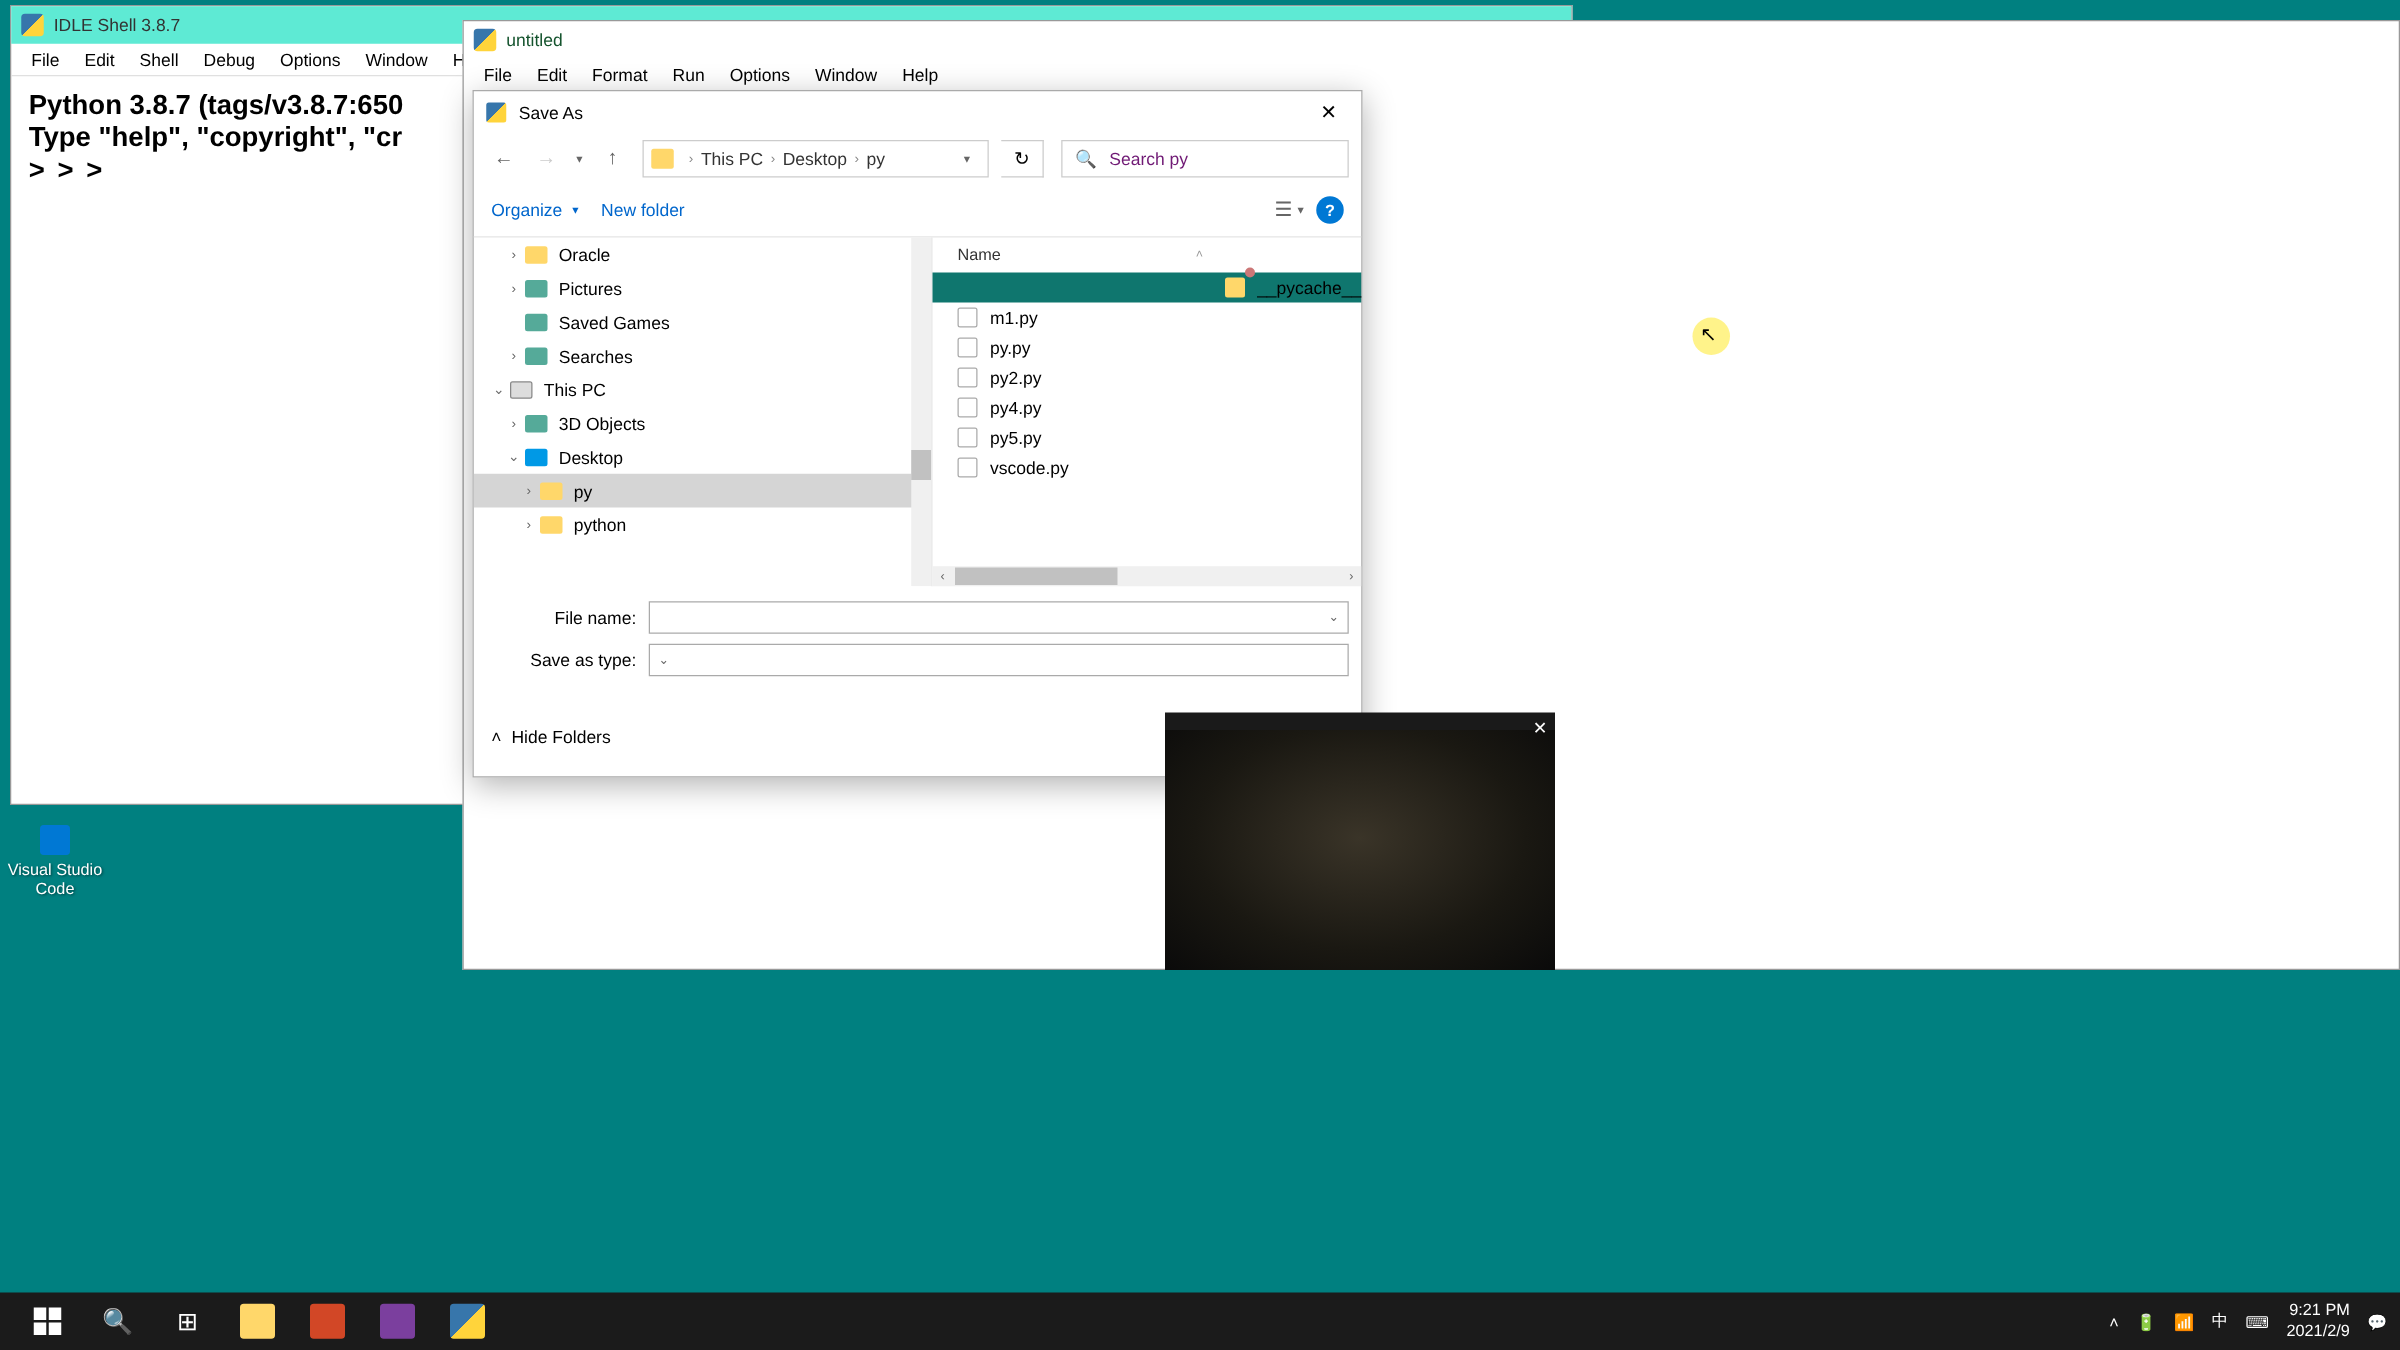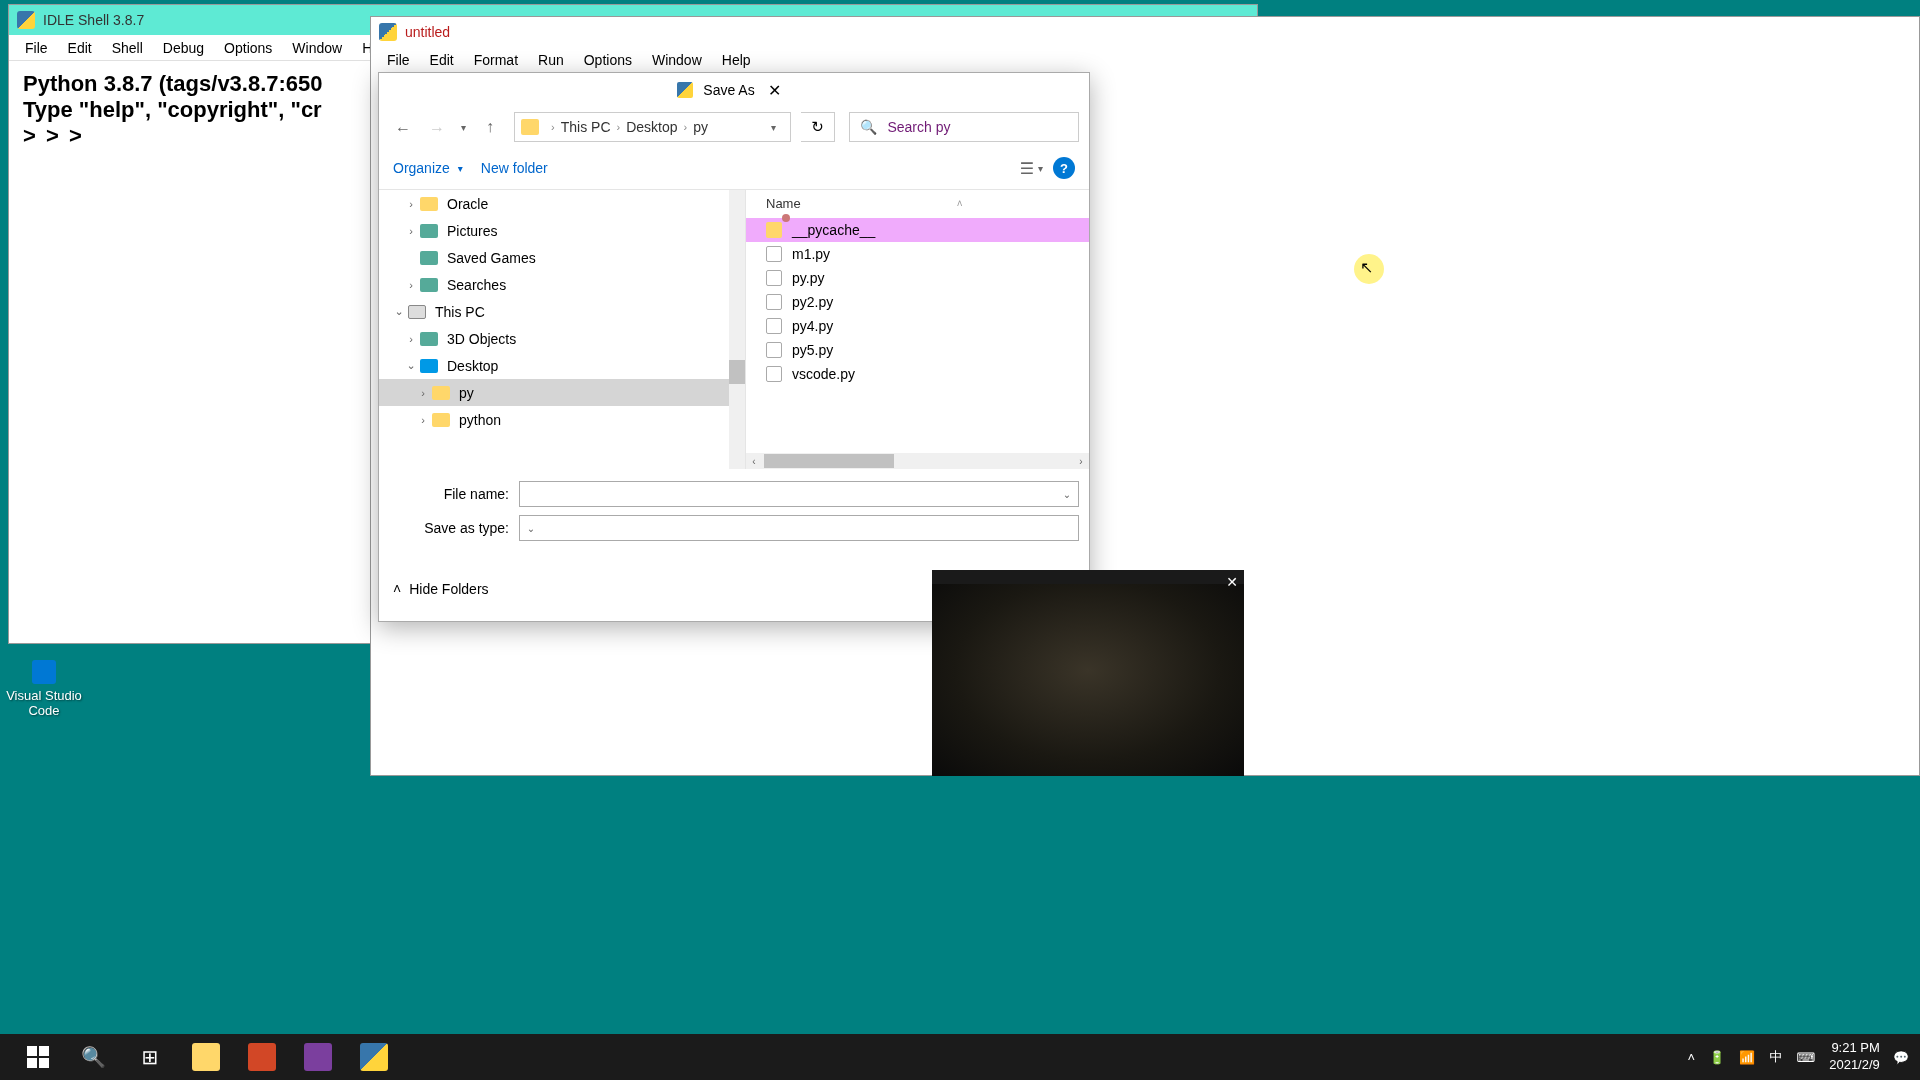"untitled" .editor-titlebar .title { color: #b91c1c -> #14532d }
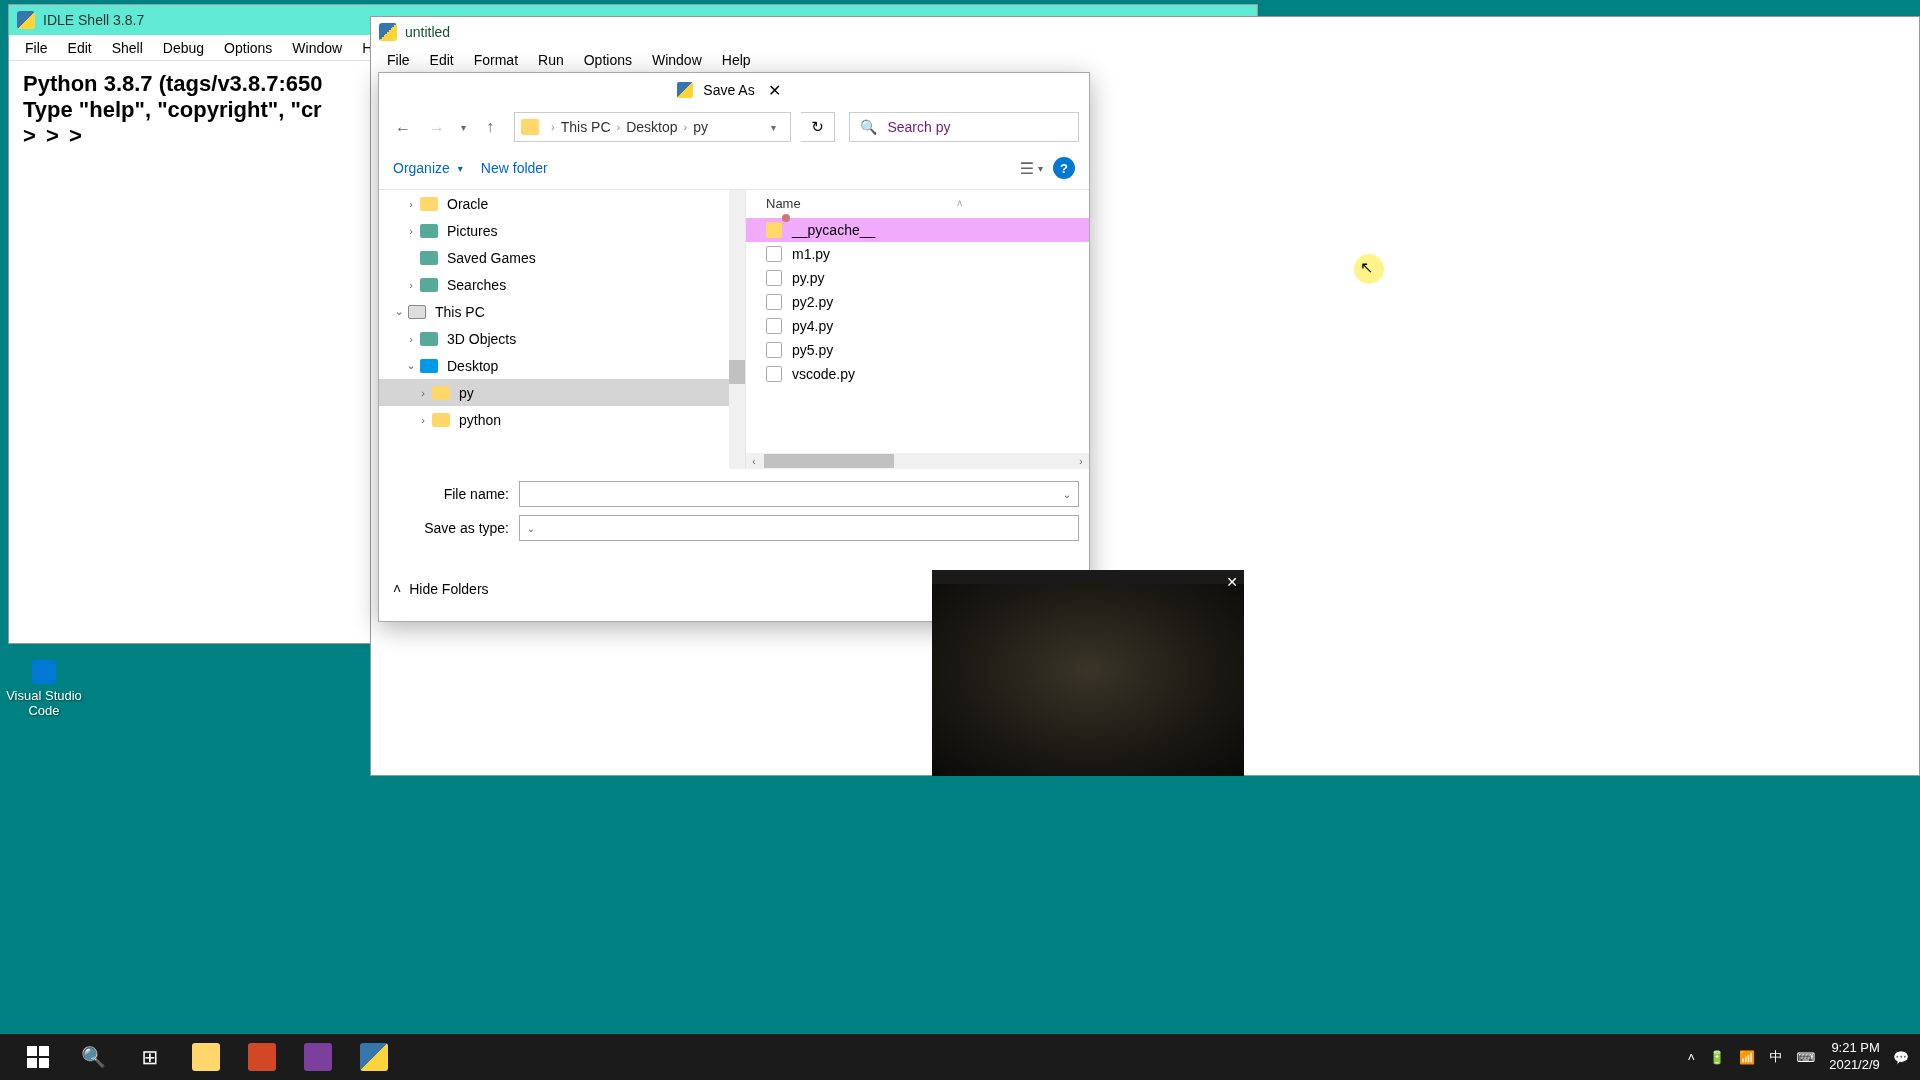"Save As" .dialog-titlebar { justify-content: center -> space-between }
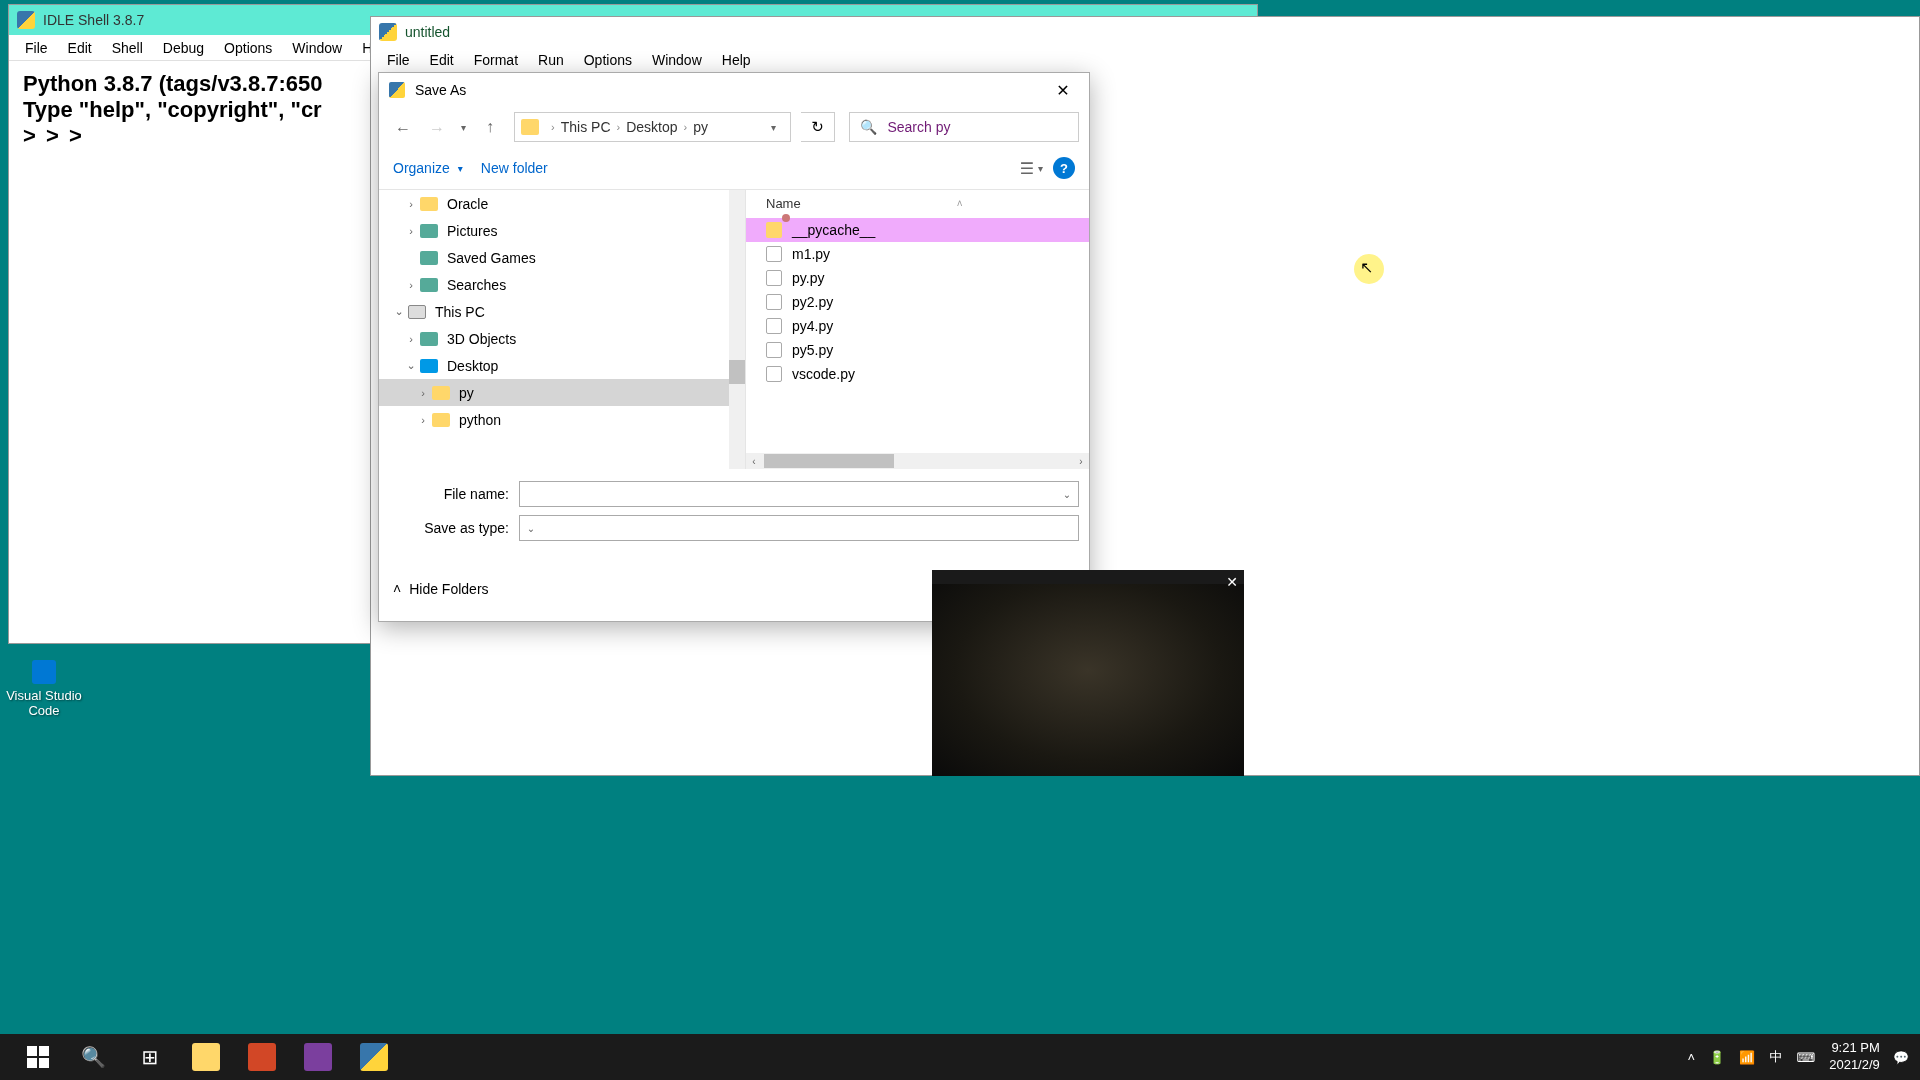"__pycache__" .list-item.hovered { background: #f0abfc -> #0f766e; justify-content: none -> flex-end }
